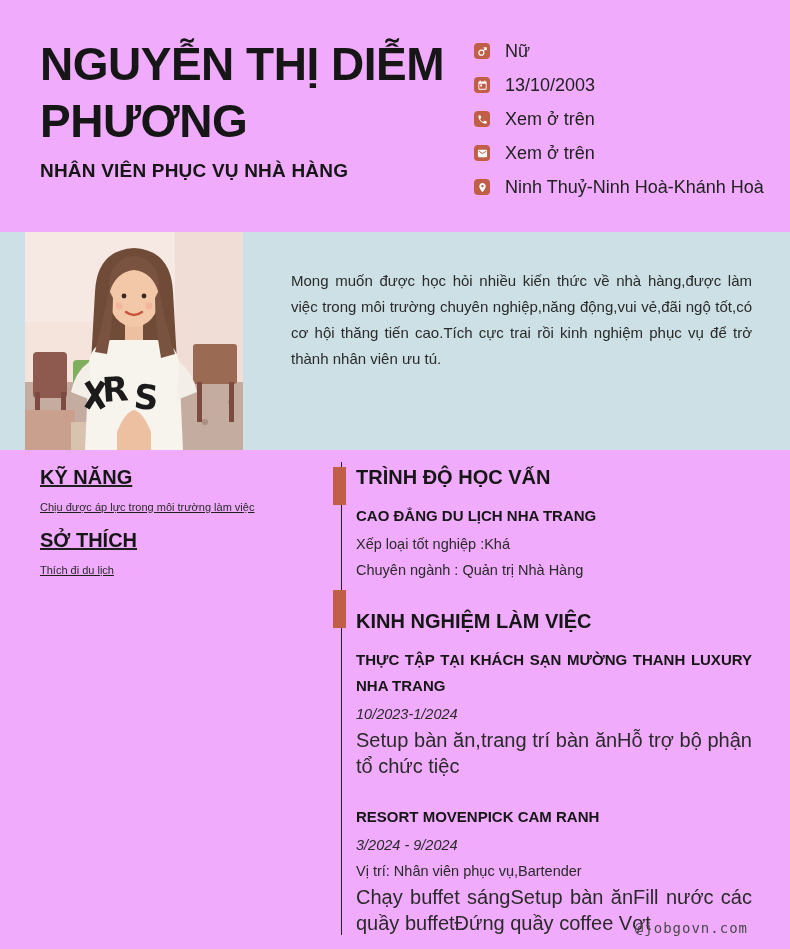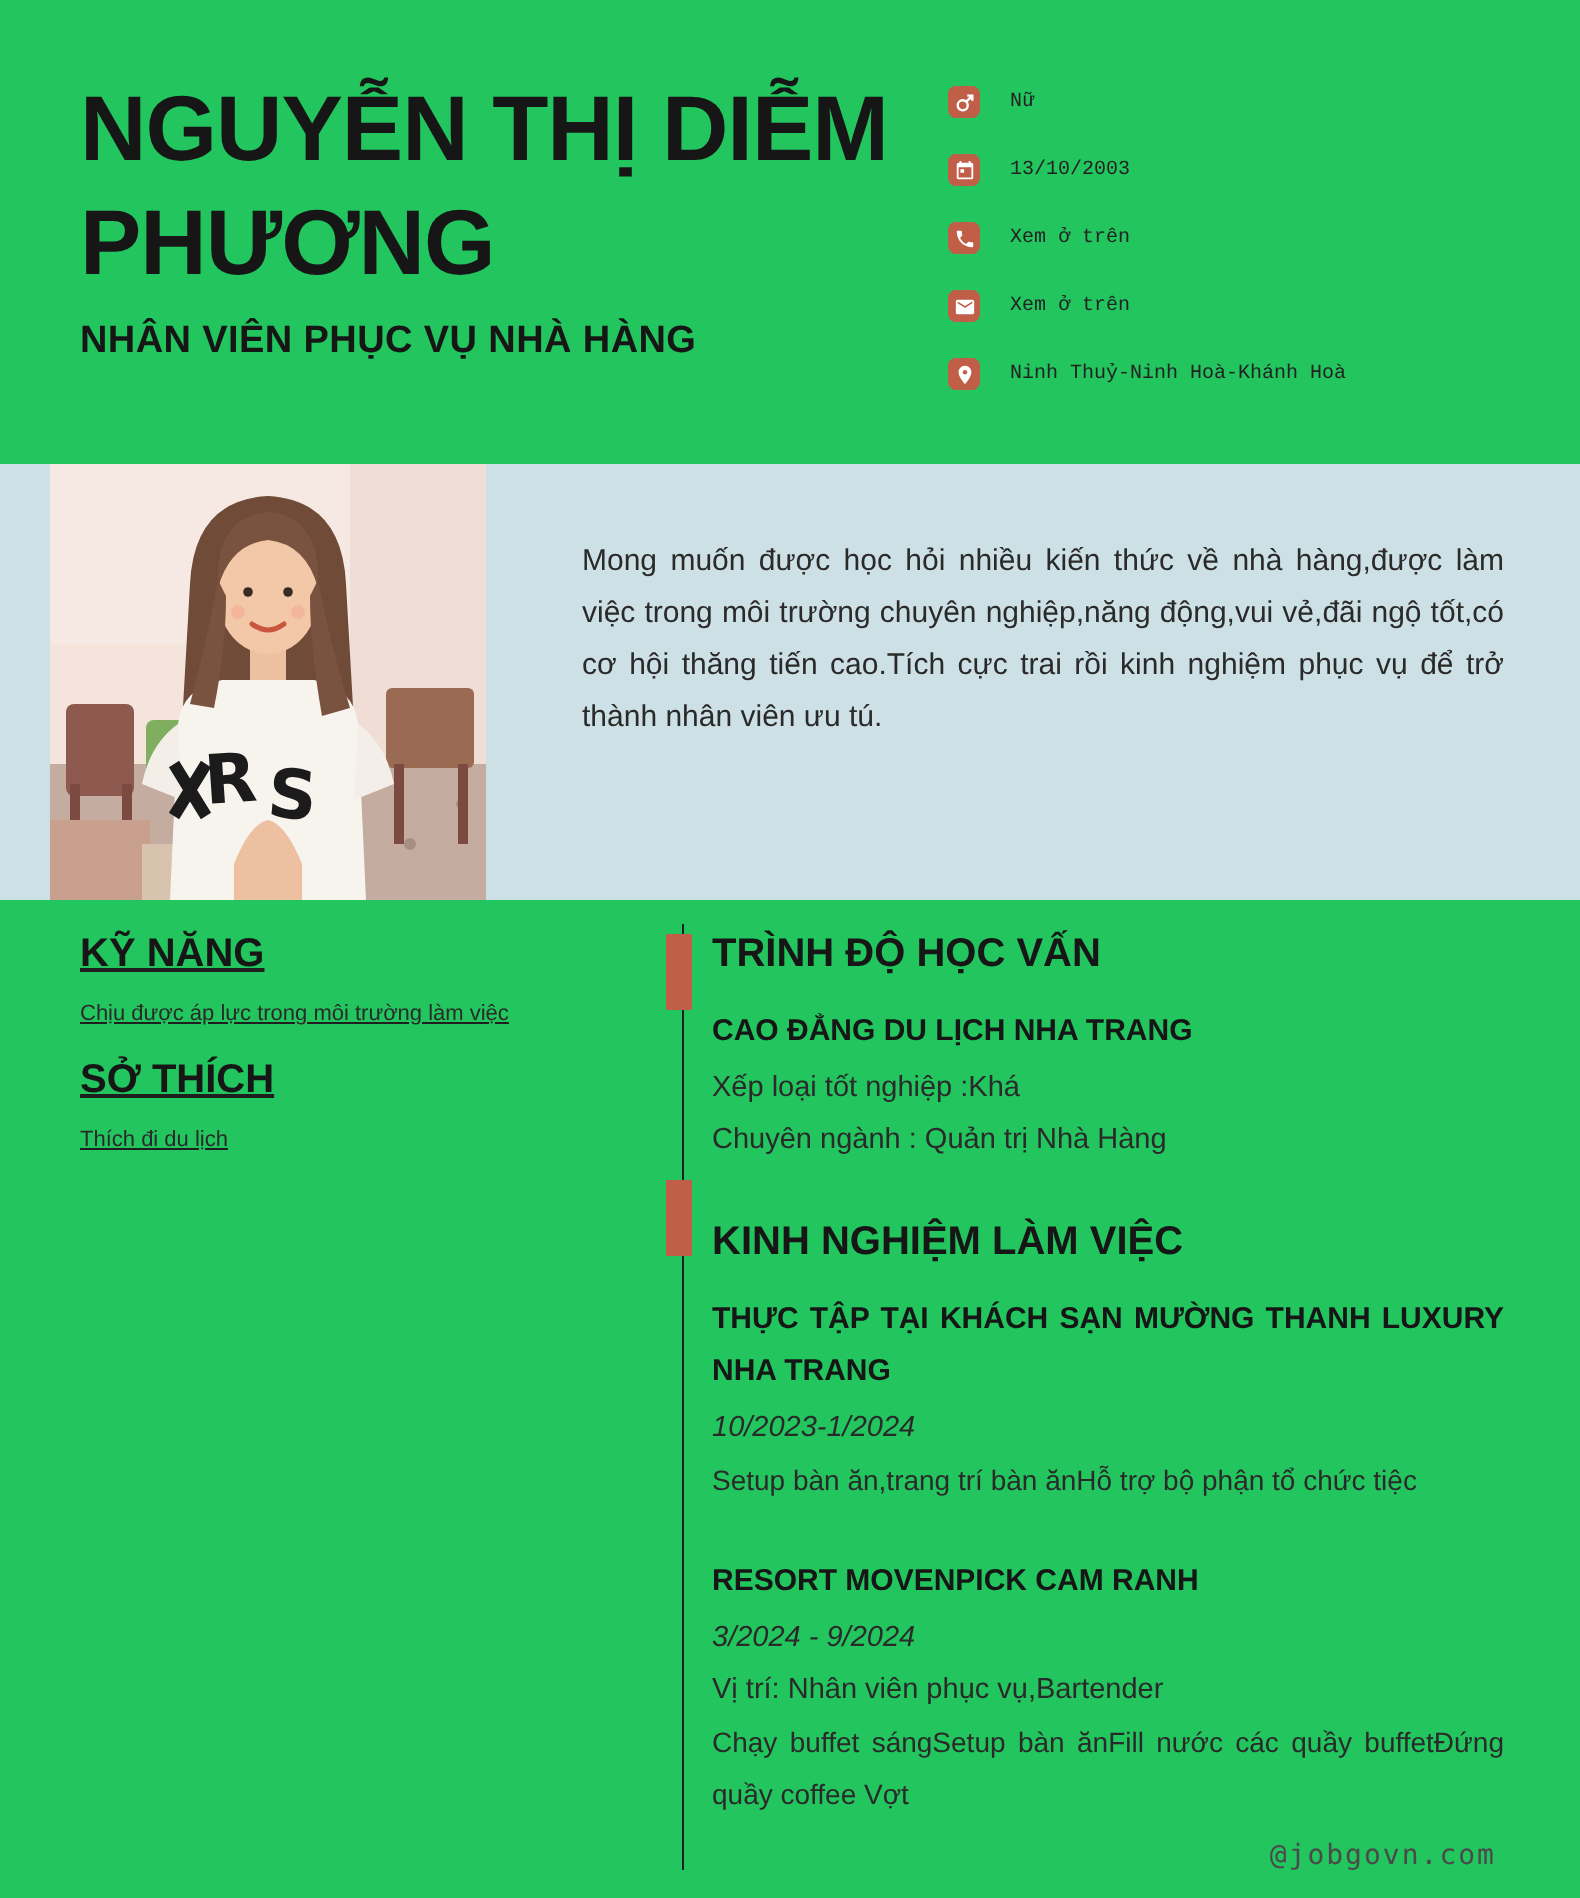"NGUYỄN THỊ DIỄM" .page { background: #22c55e -> #f0abfc }
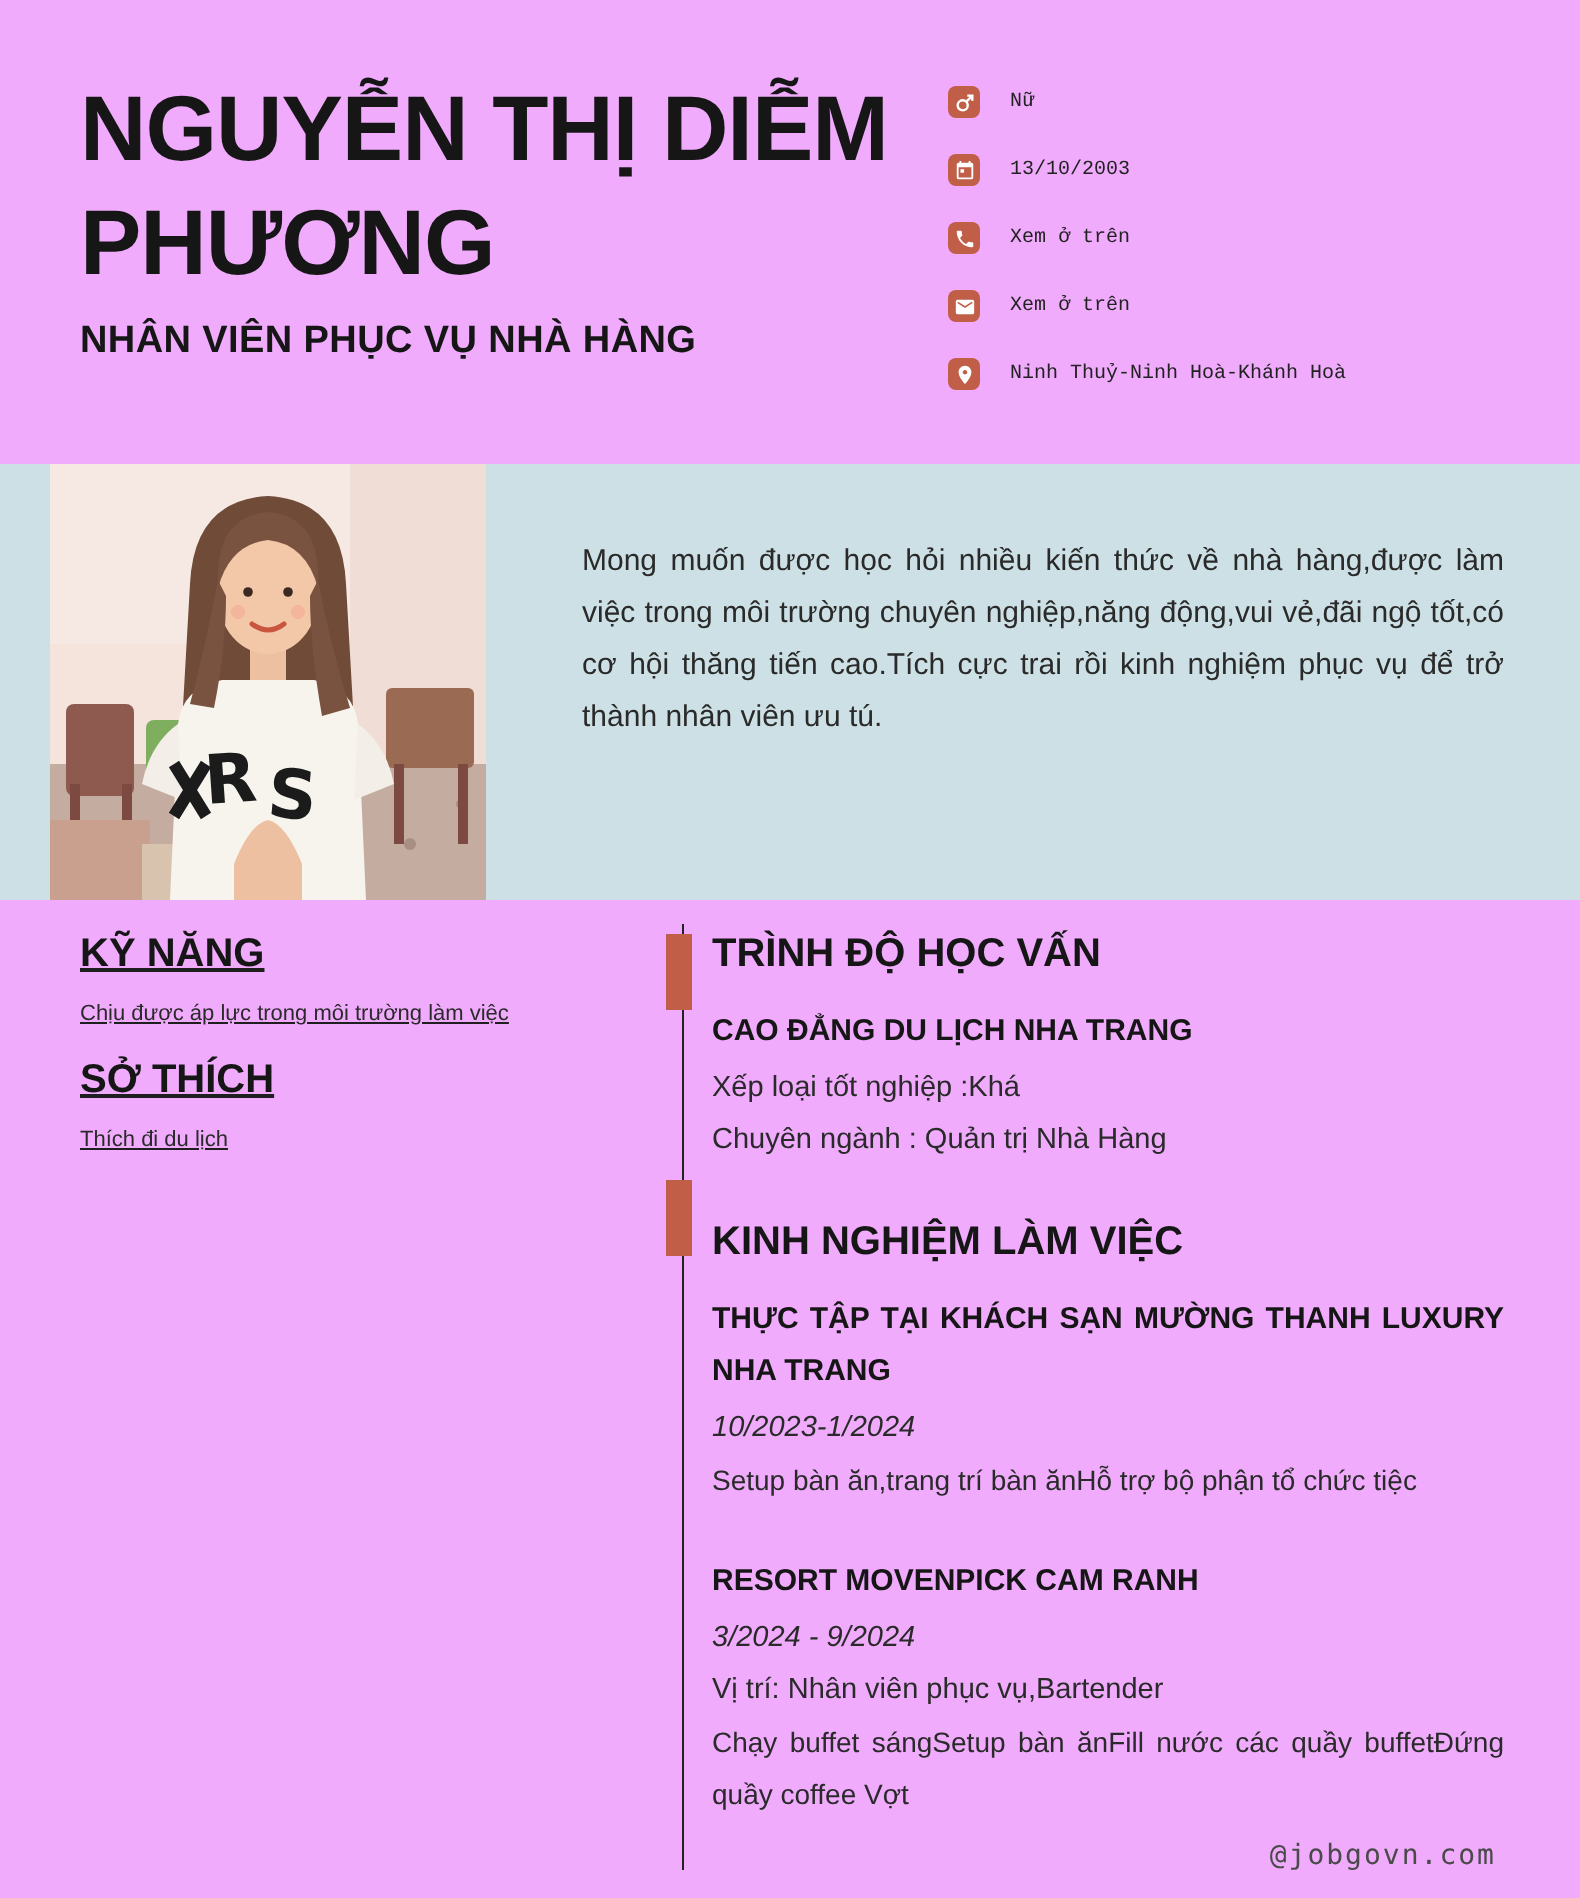"Nữ" .ctext { font-family: Liberation Mono, monospace -> none; font-size: 10px -> 18px }
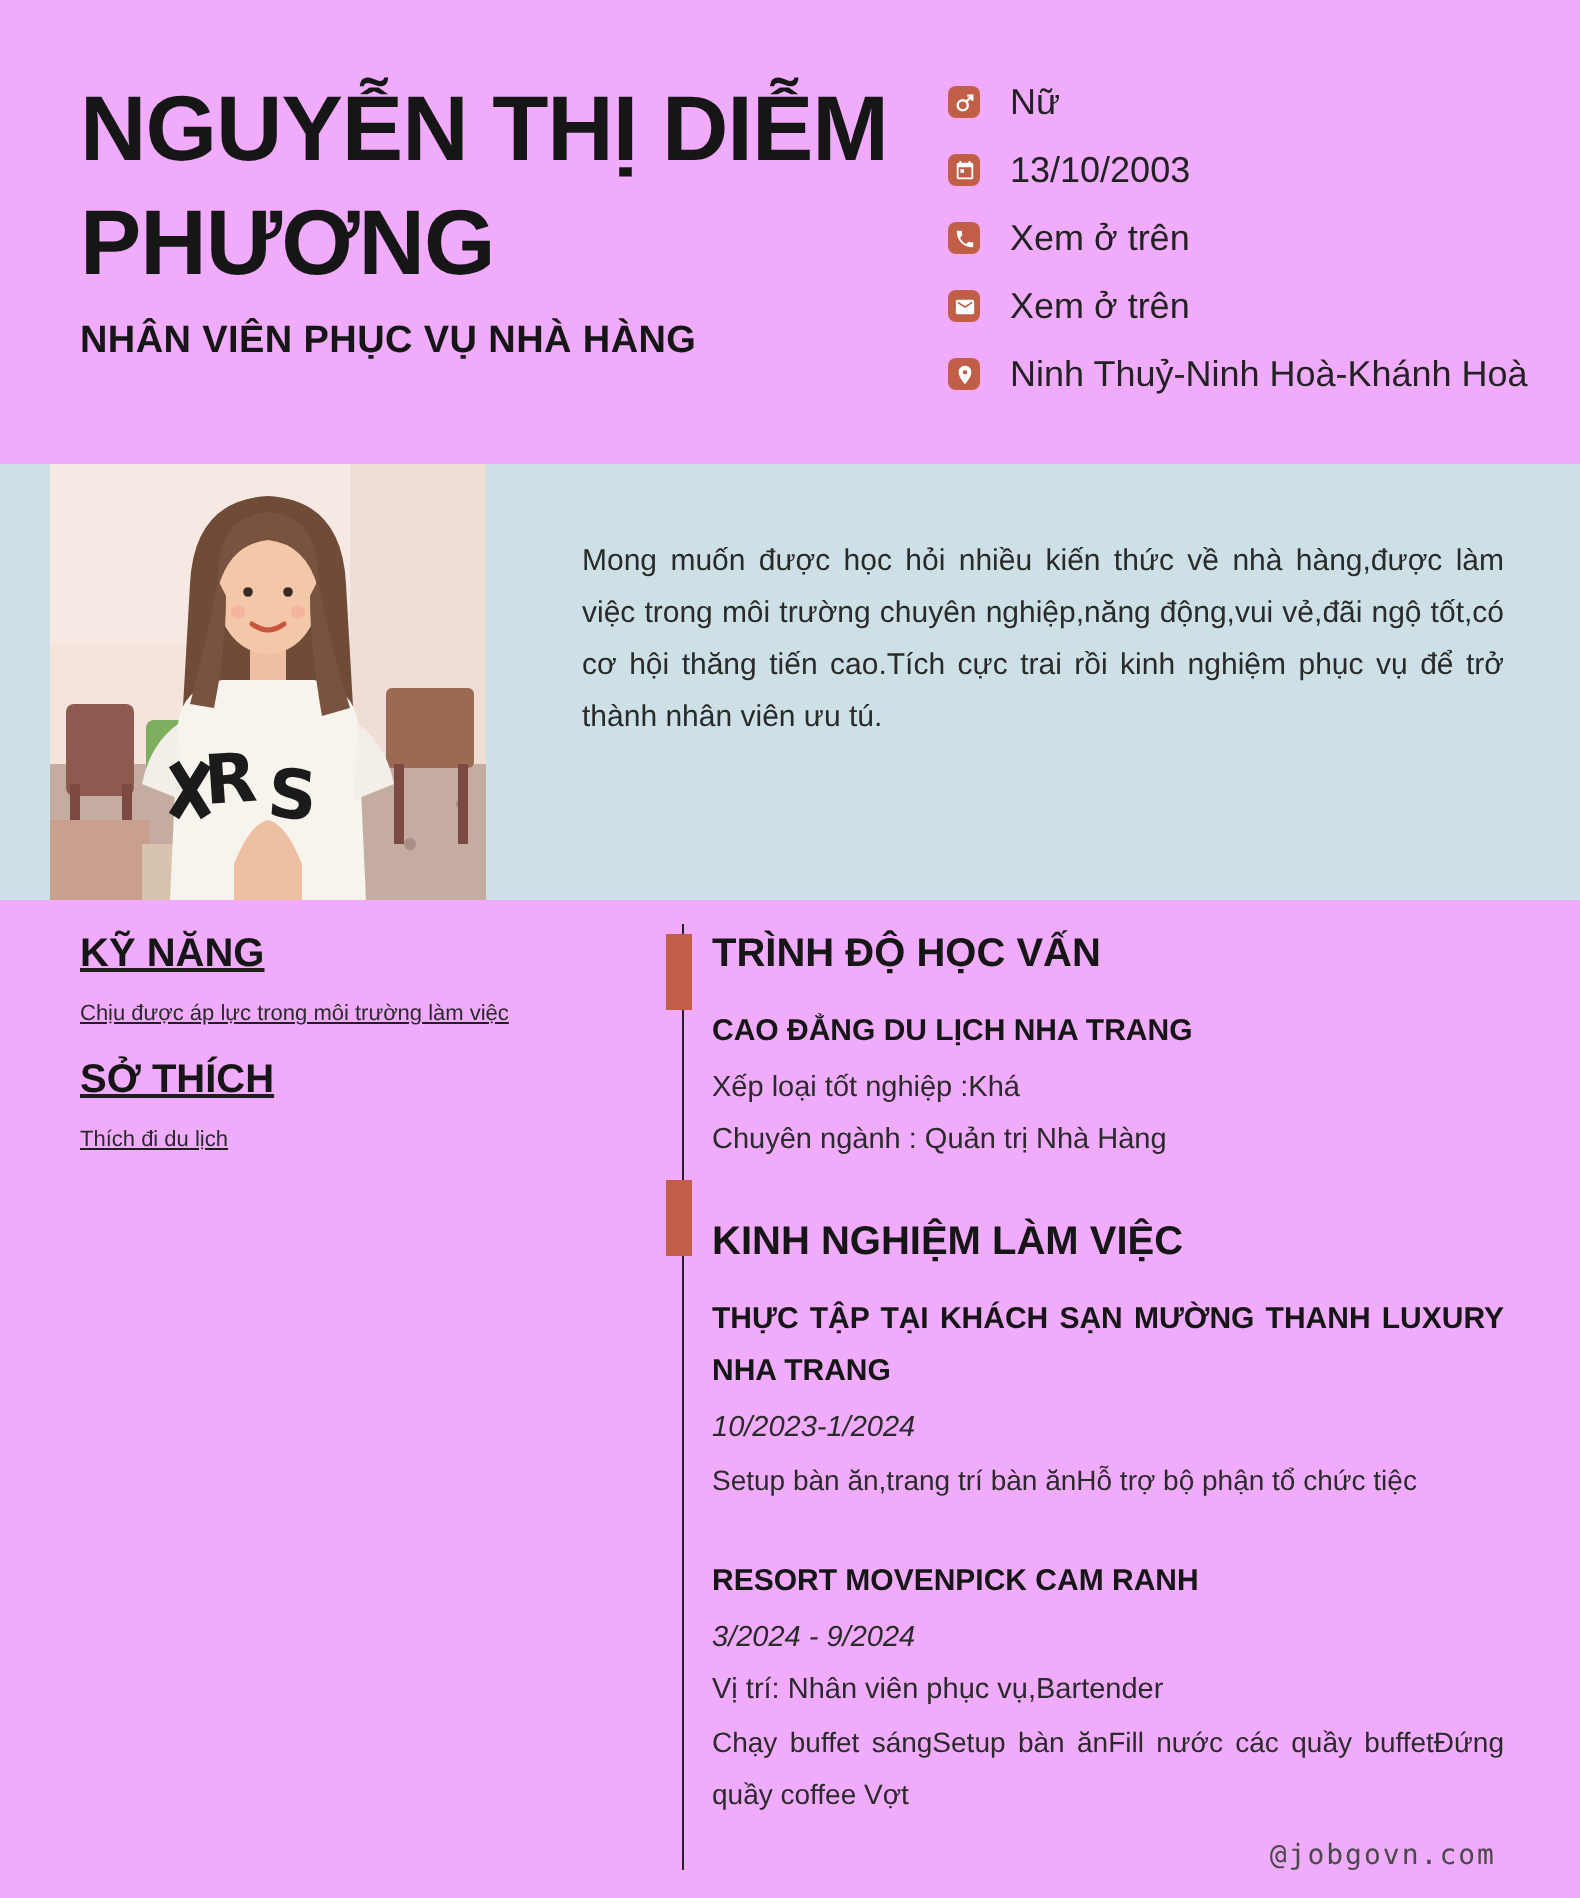"Setup bàn ăn,trang trí bàn" .r-desc { font-size: 14px -> 20px }
